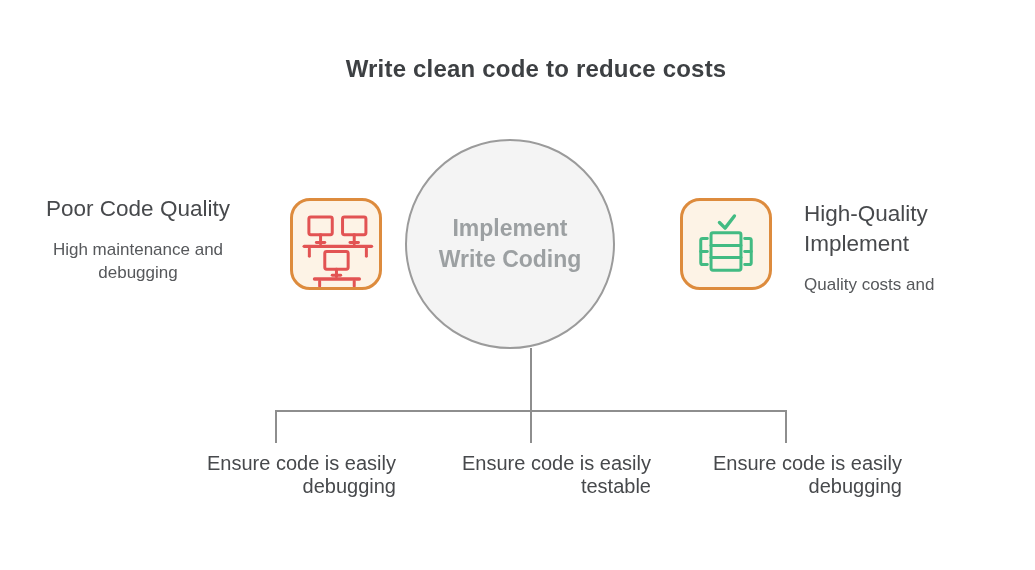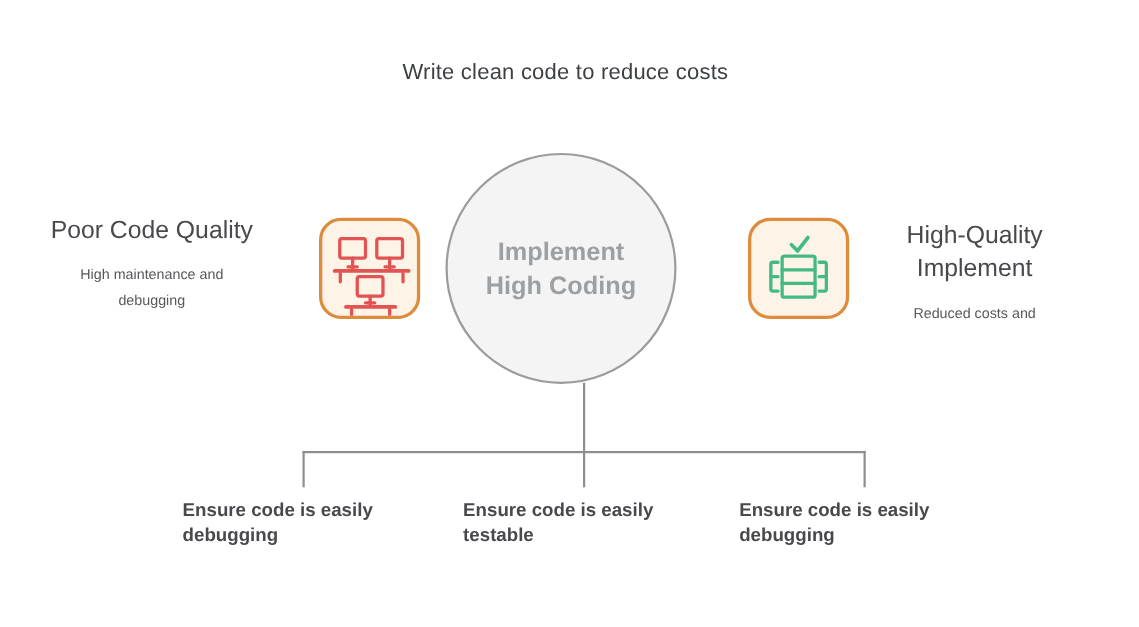"Write clean code to reduce" .title { font-size: 20px -> 24px; font-weight: normal -> bold; left: 514px -> 536px }
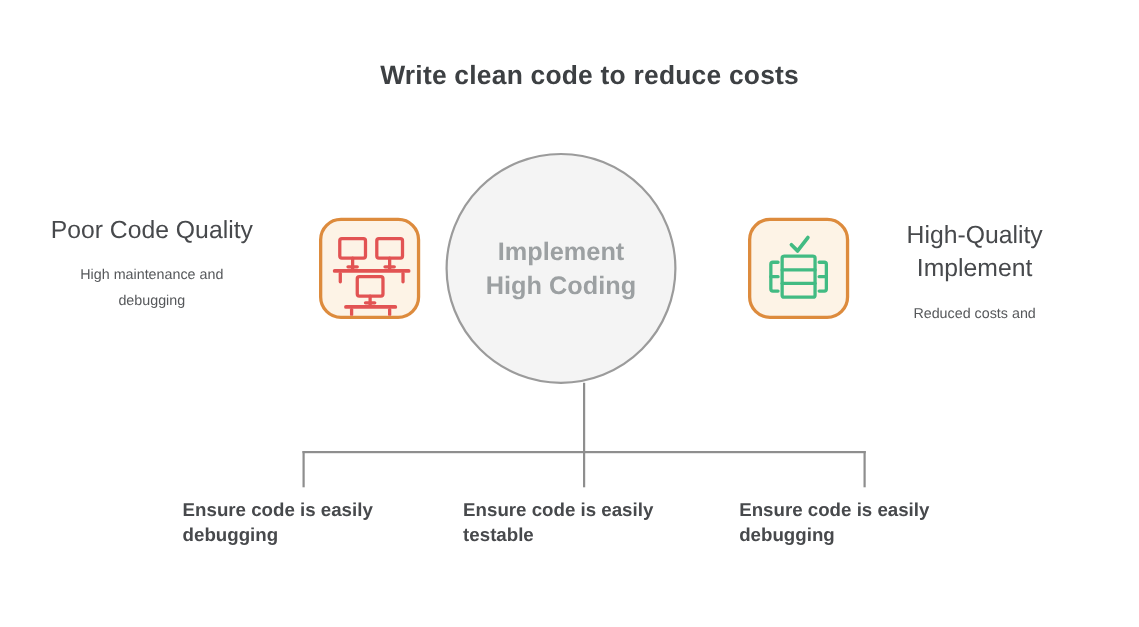"High-Quality" .right-text { left: 776px -> 804px; text-align: center -> left }
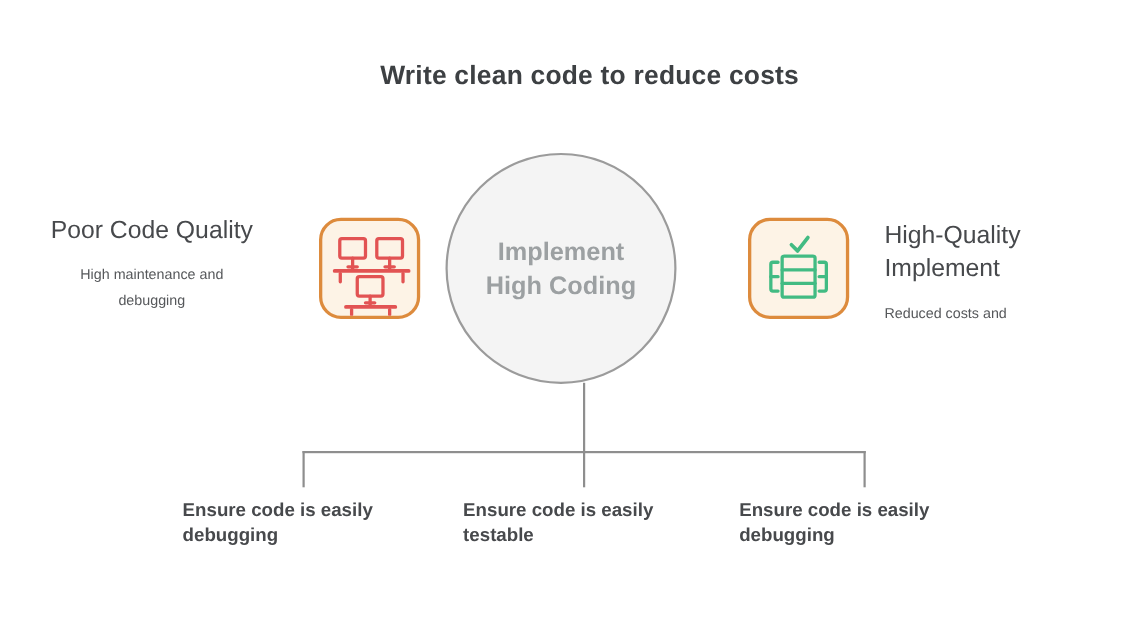"High maintenance and" .section-sub { font-size: 13px -> 17px }
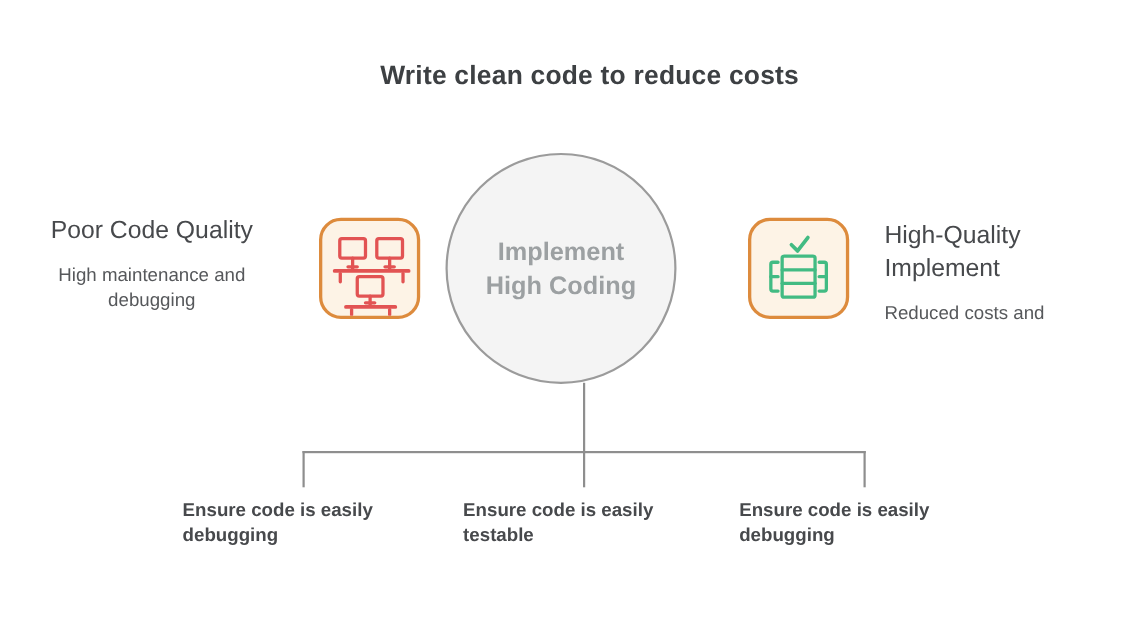"High Coding" span { text: High -> Write }
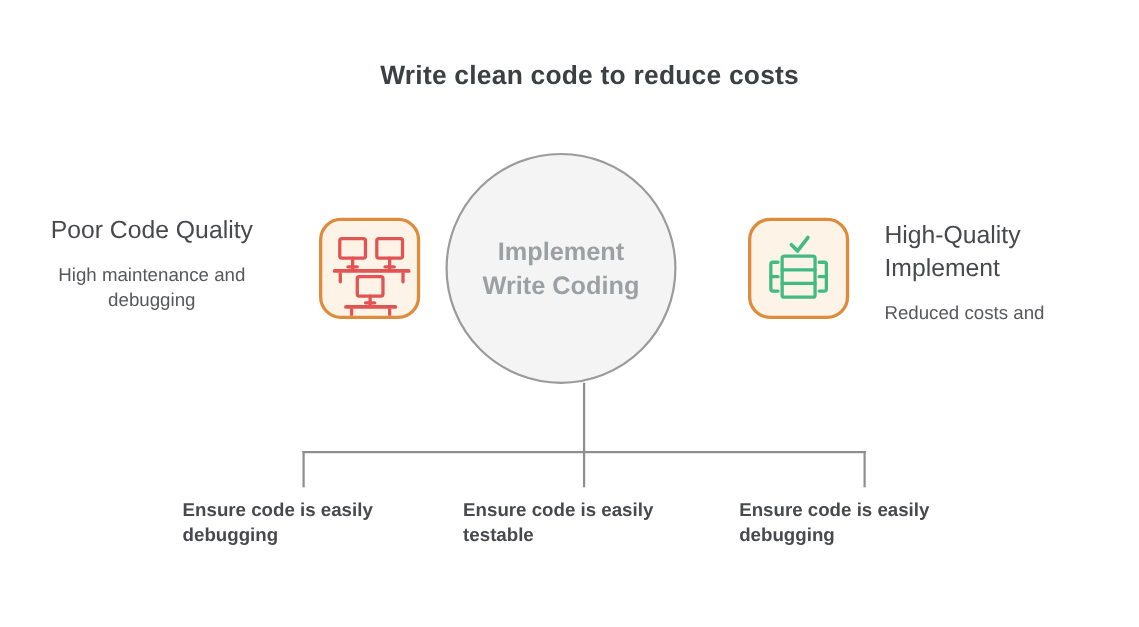"Reduced costs and" span { text: Reduced -> Quality }
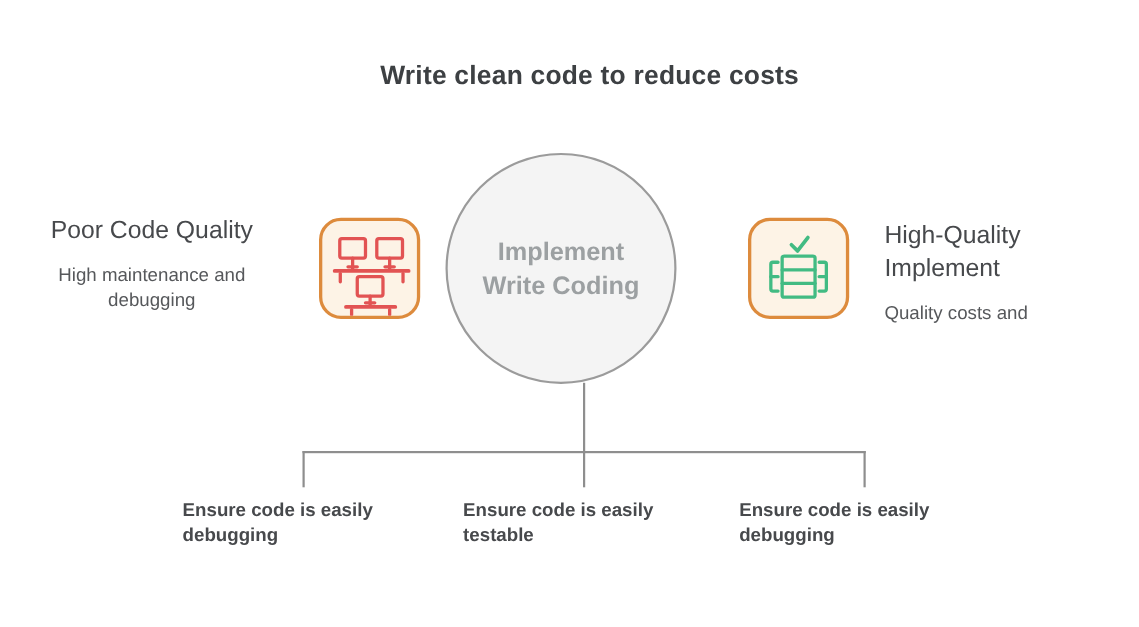"Ensure code is easily" .branch-label { font-size: 17px -> 20px; font-weight: bold -> none; text-align: left -> right }
